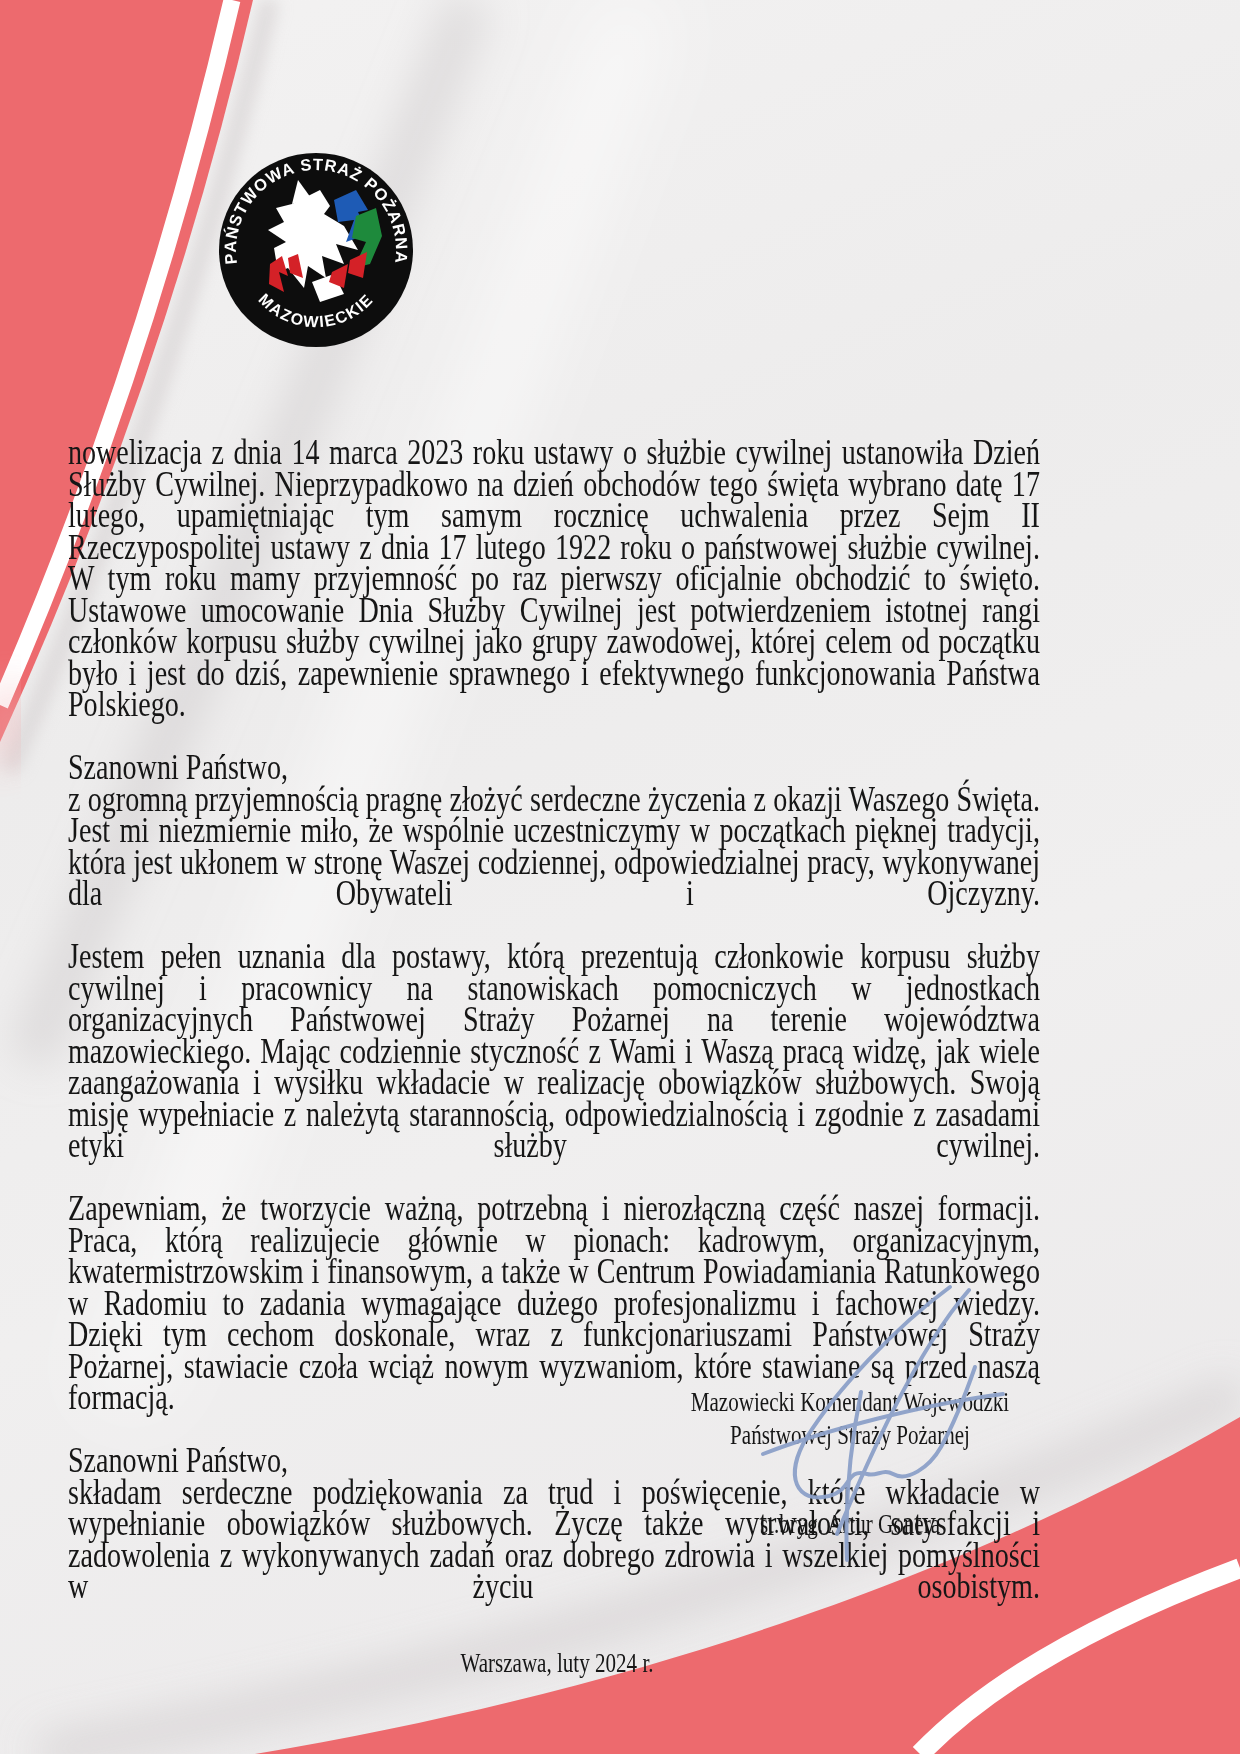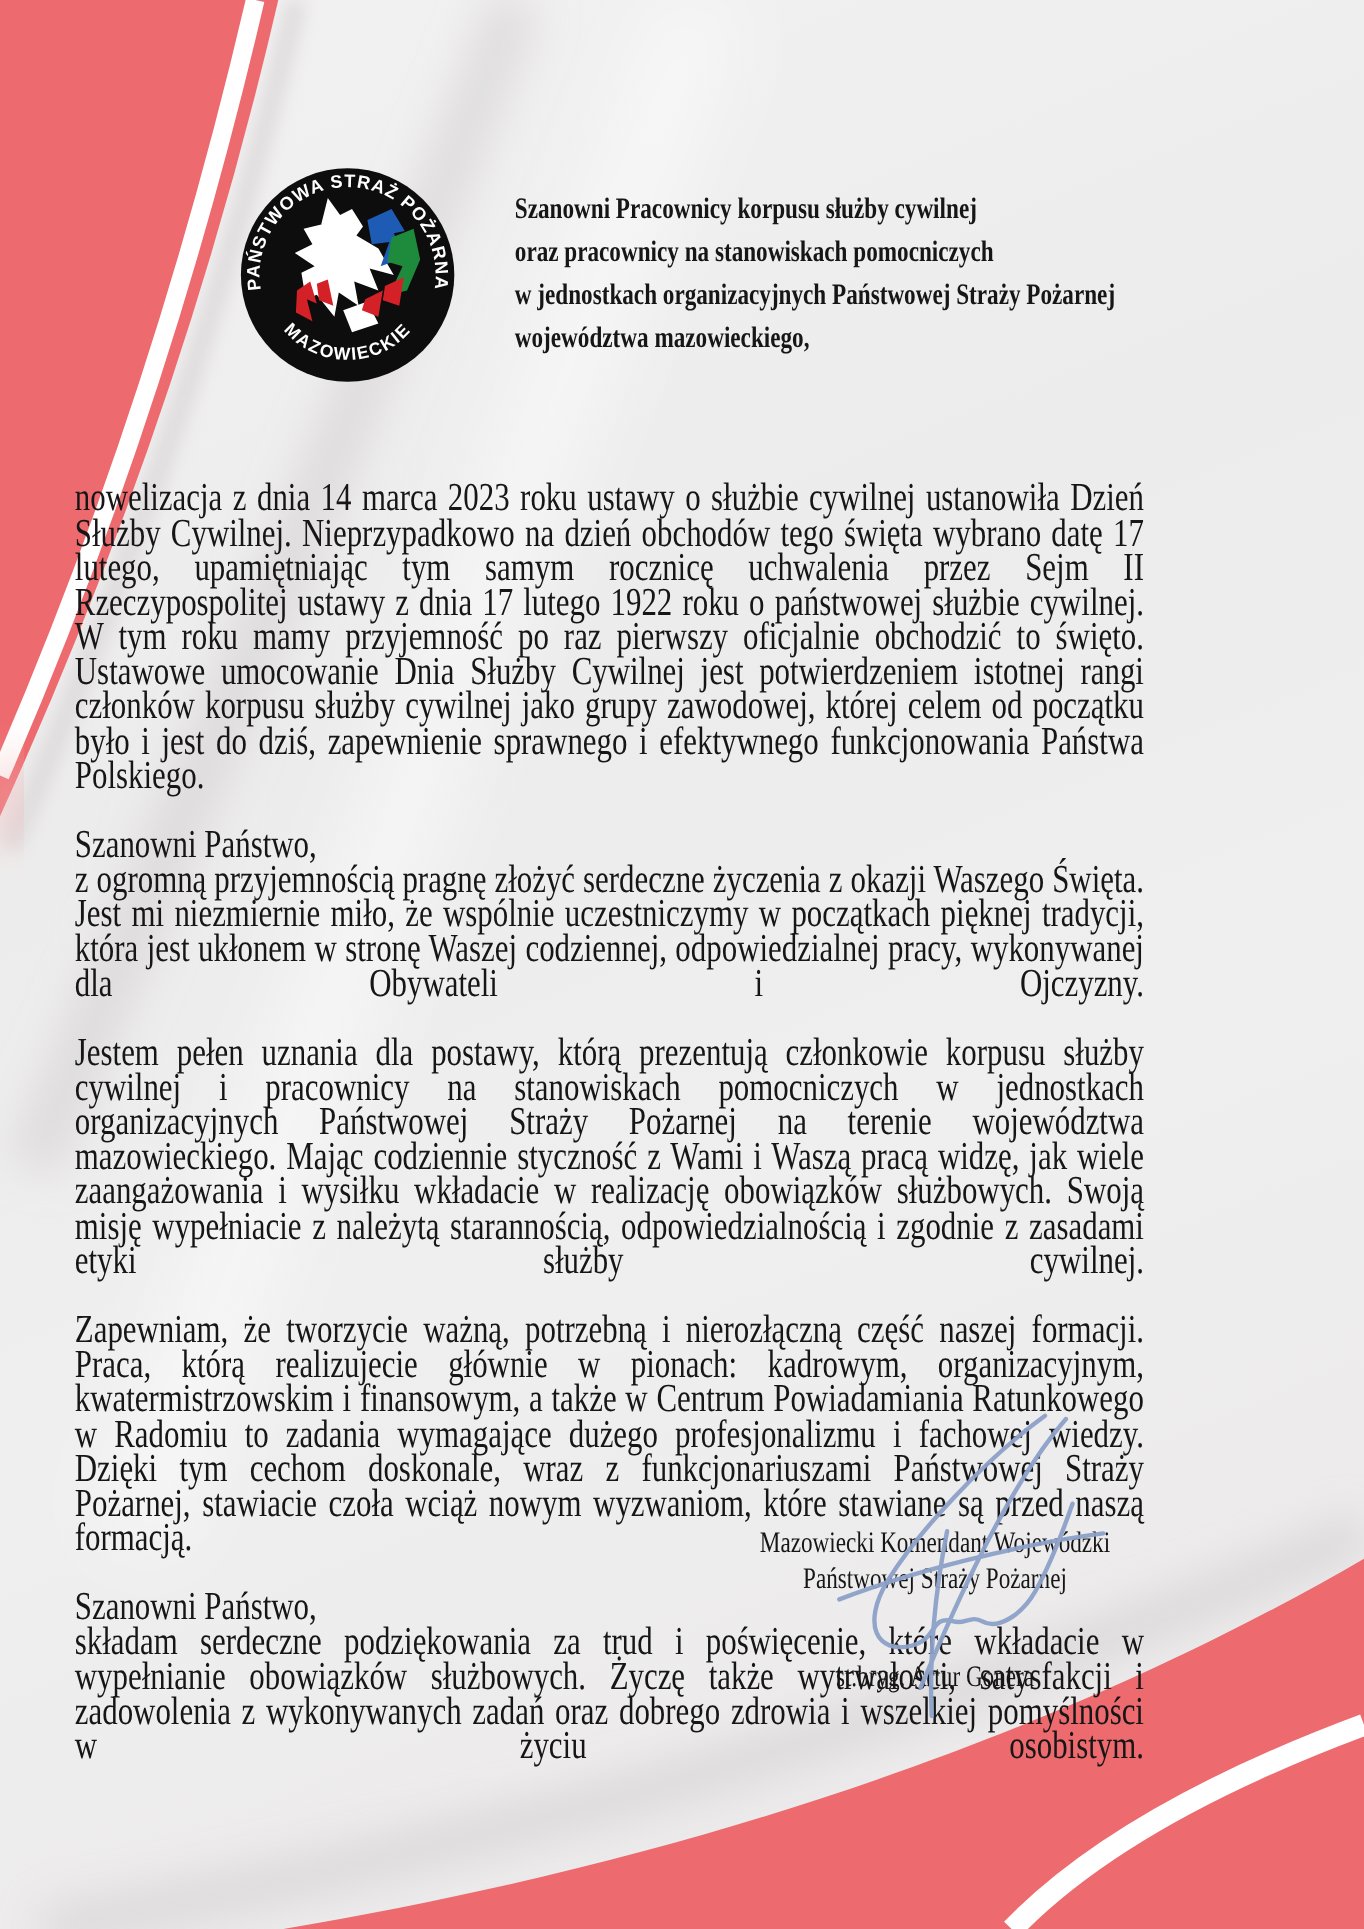"Szanowni Pracownicy korpusu służby" div.abs { html: <div> <div> <div>Szanowni Pracownicy korpusu służby cywilnej</div> <div>oraz pracownicy na stanowiskach pomocniczych</div> <div>w jednostkach organizacyjnych Państwowej Straży Pożarnej</div> <div>województwa mazowieckiego,</div> </div> </div> -> none }
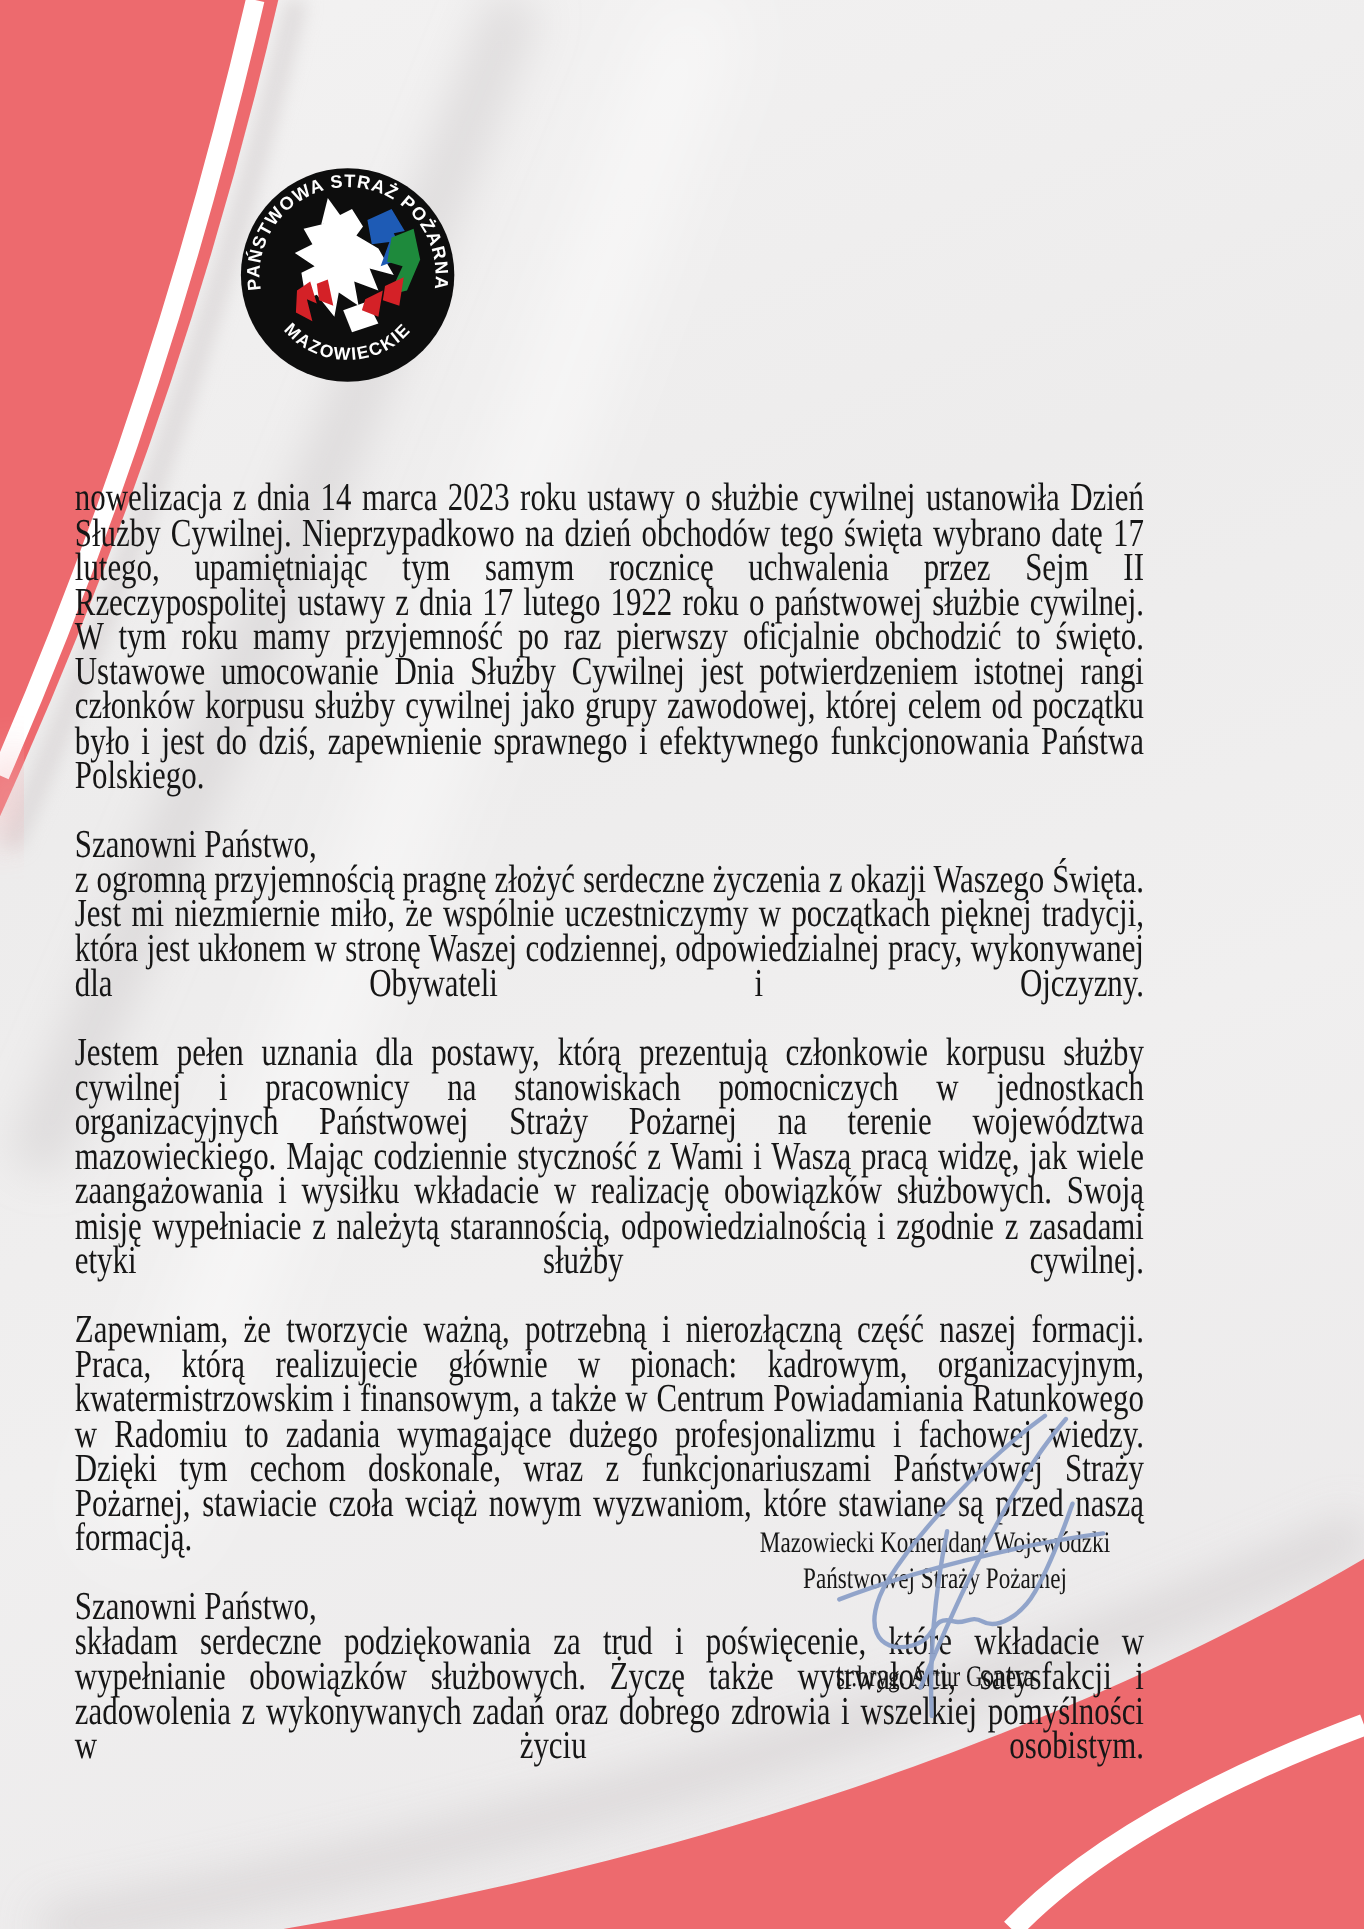"Warszawa, luty 2024 r." div.abs { html: none -> <div> <div> <span>Warszawa, luty 2024 r.</span> </div> </div> }
